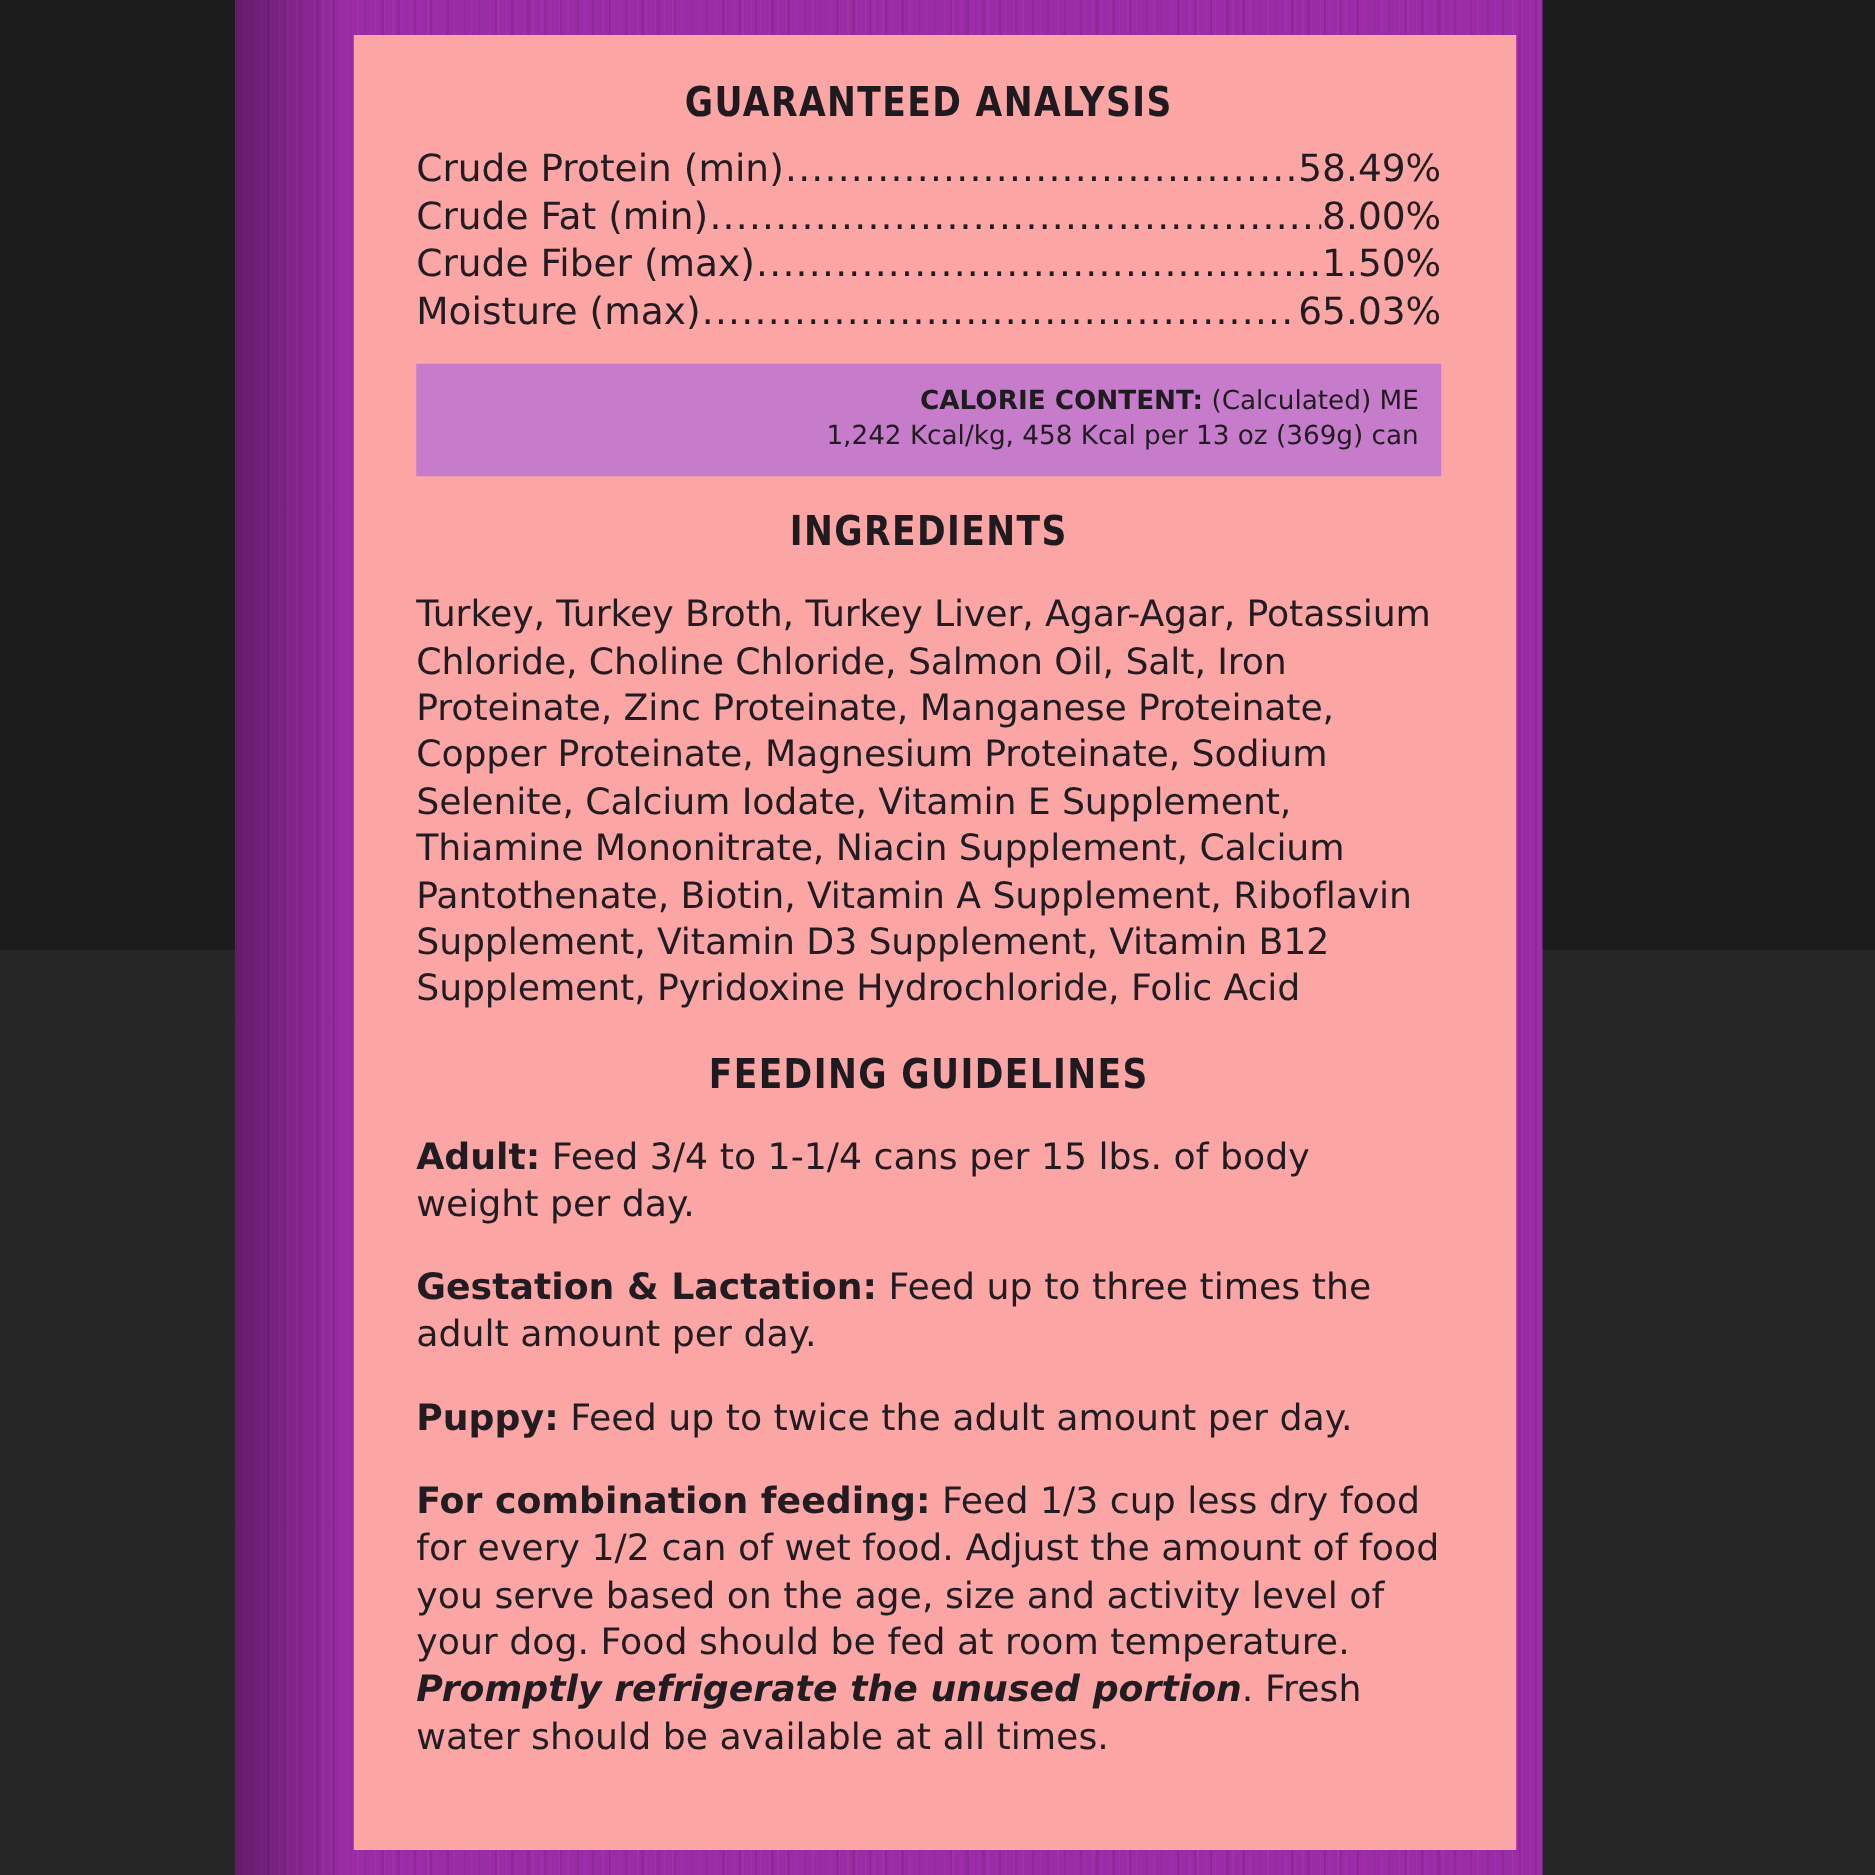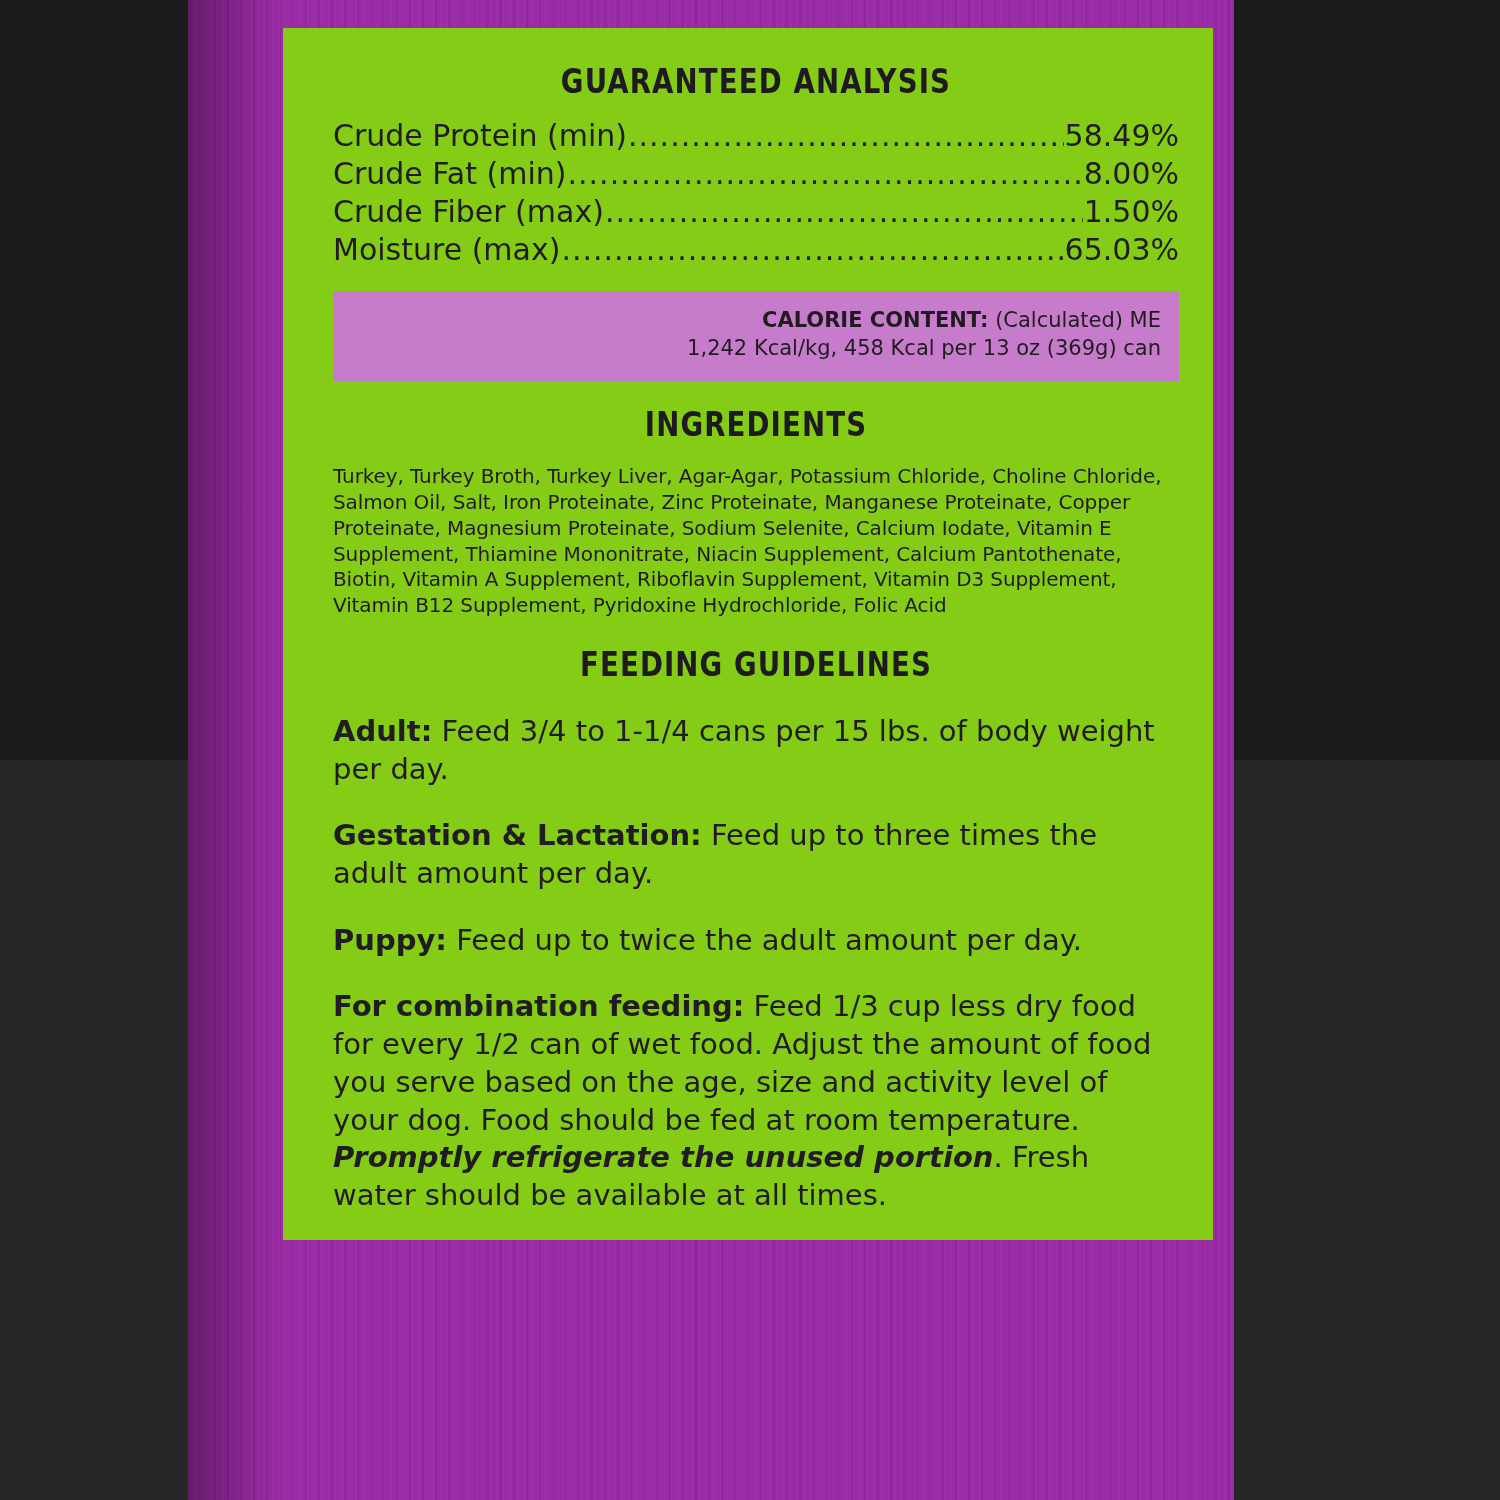"GUARANTEED ANALYSIS" .label-panel { background: #84cc16 -> #fca5a5; height: 1212px -> 1452px; padding: 34px 34px 20px 50px -> 34px 60px 20px 50px }
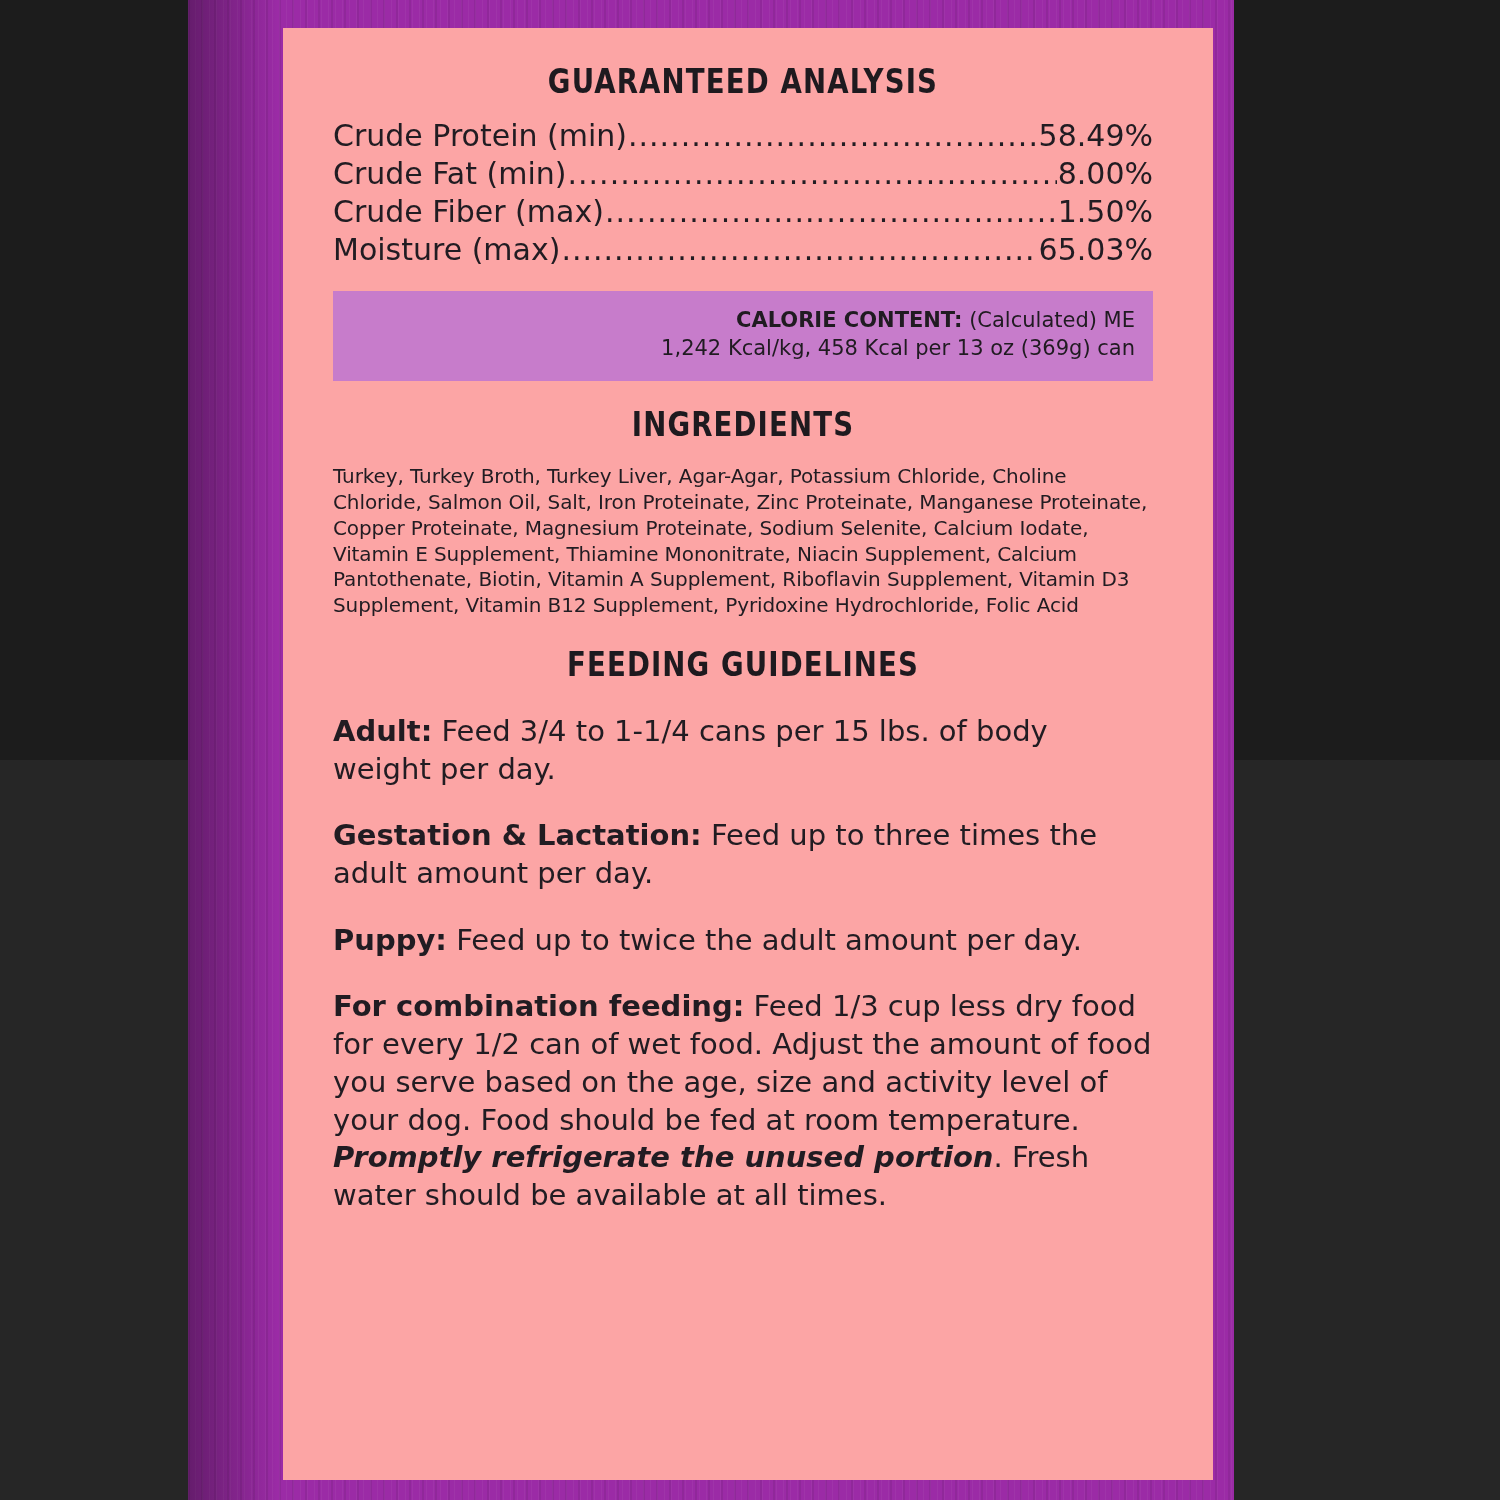"Turkey, Turkey Broth, Turkey Liver," .ingredients-text { font-size: 20px -> 29px }
